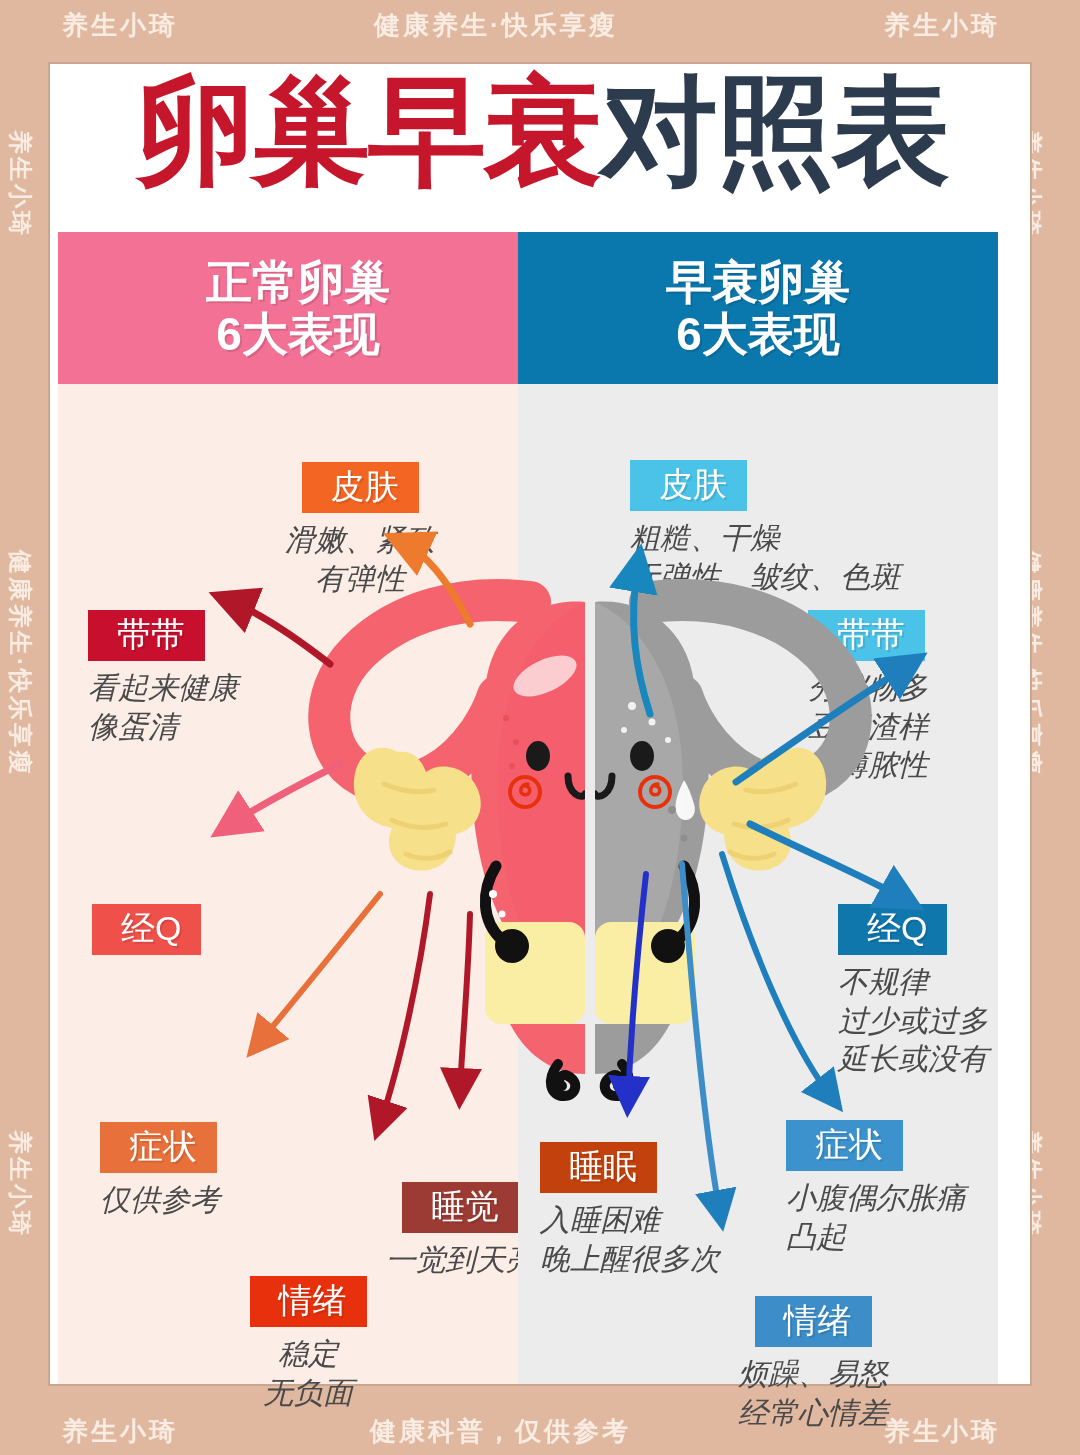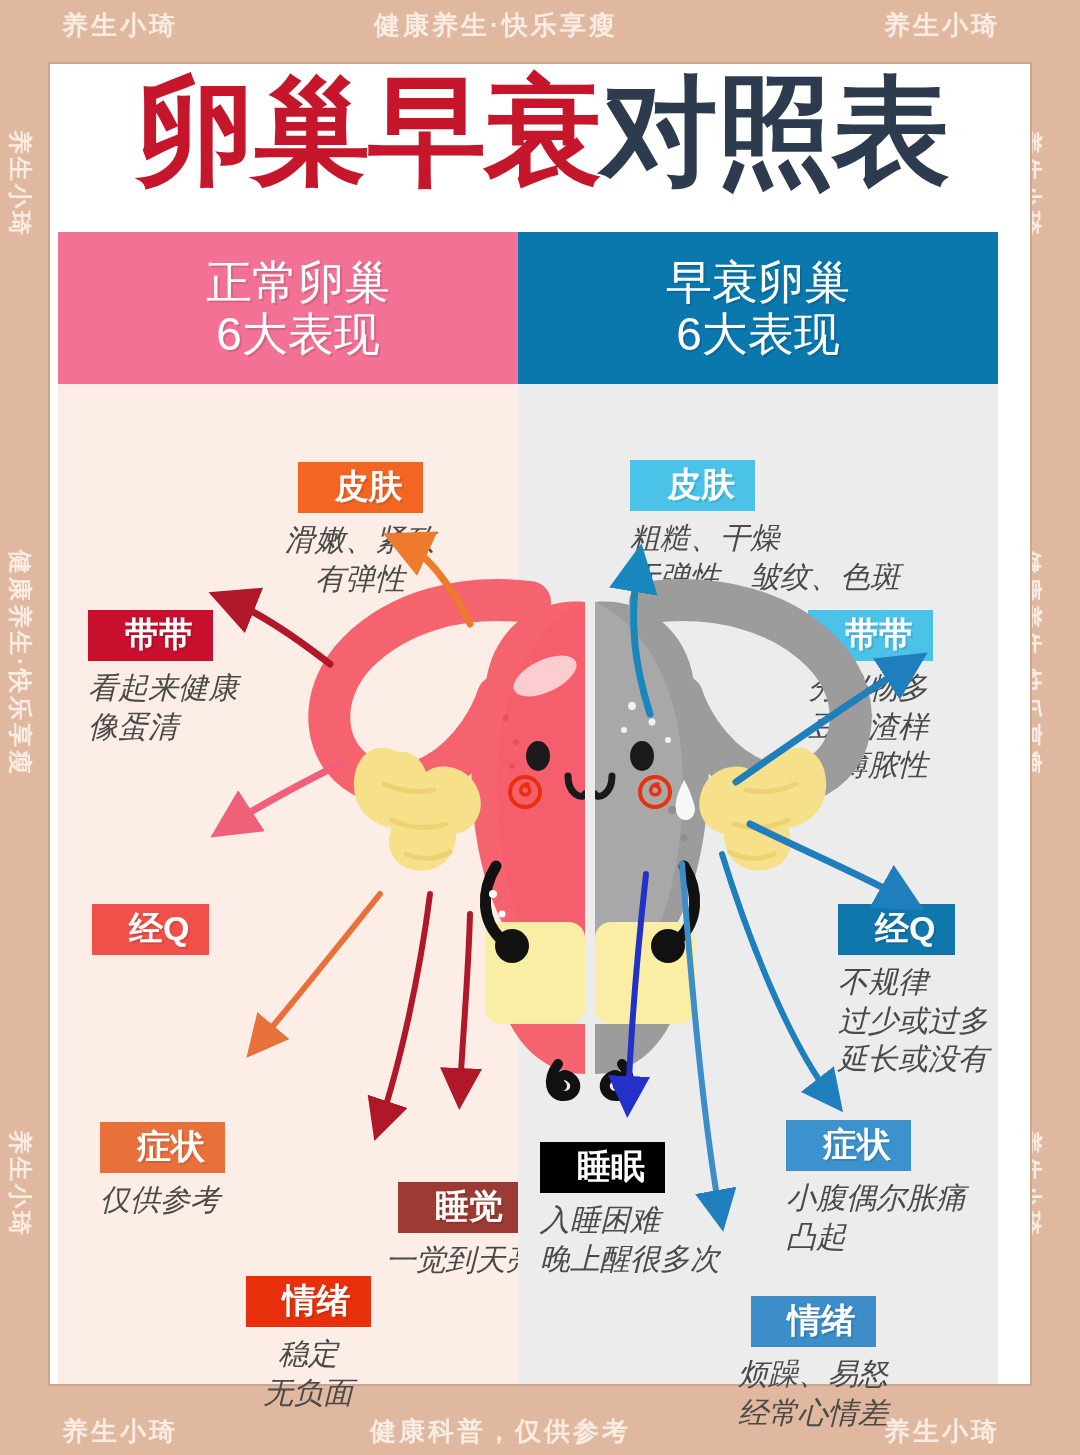"正常卵巢" .col-head { font-weight: normal -> bold }
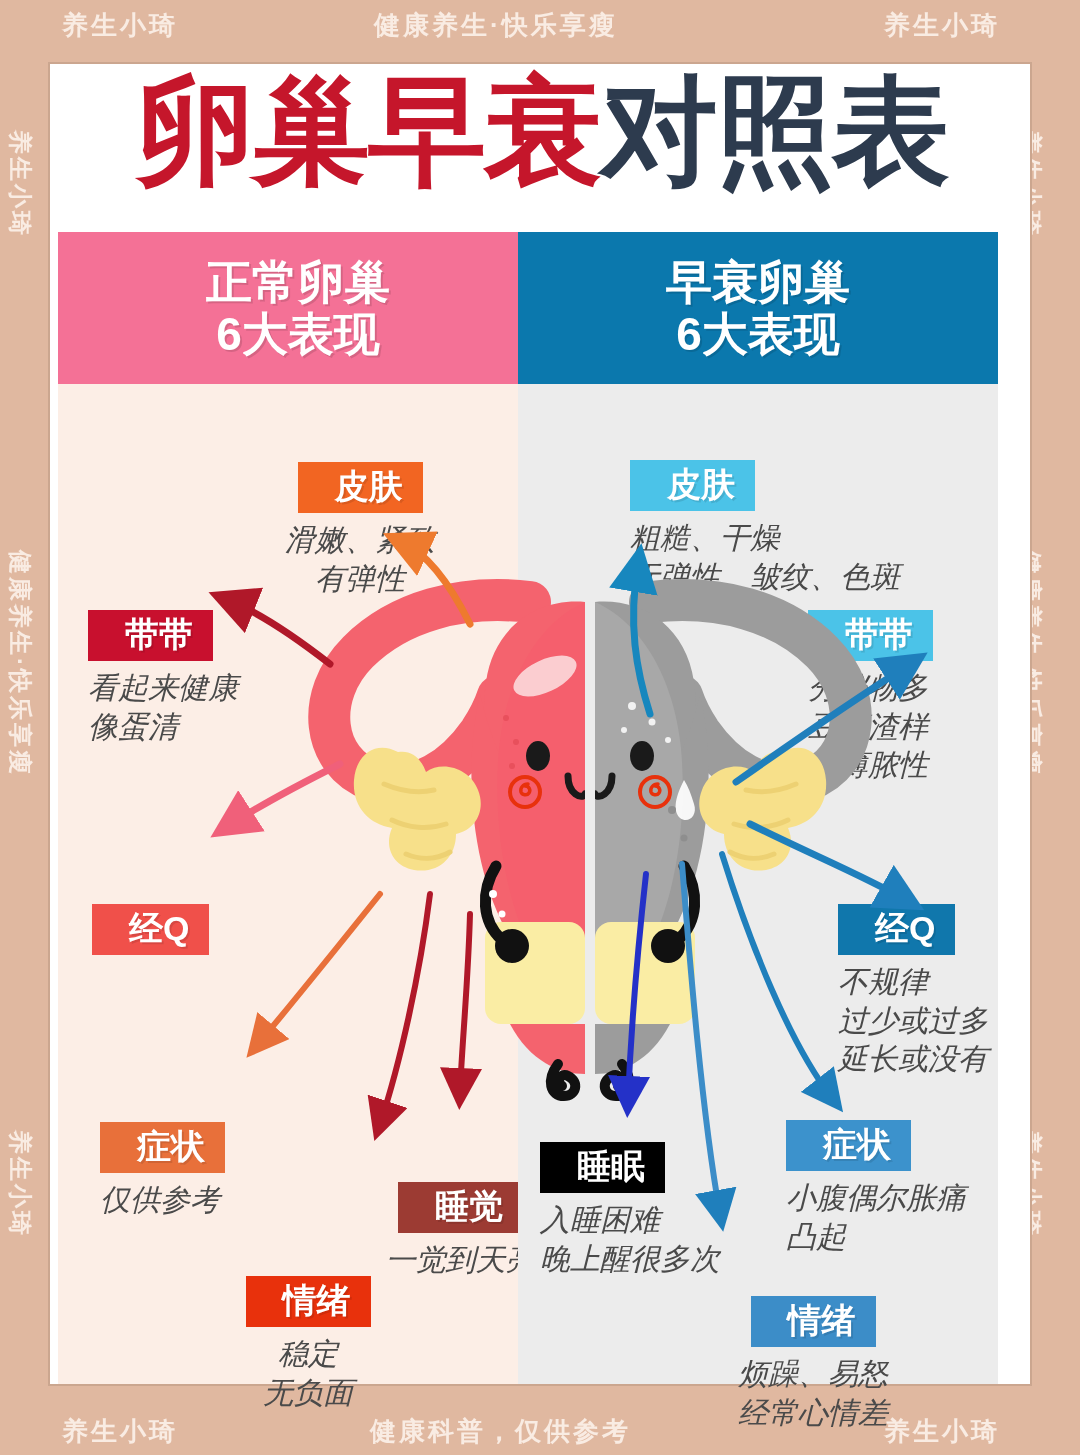"皮肤" .badge { font-weight: bold -> normal; padding: 6px 20px 8px 37px -> 6px 20px 8px 29px }
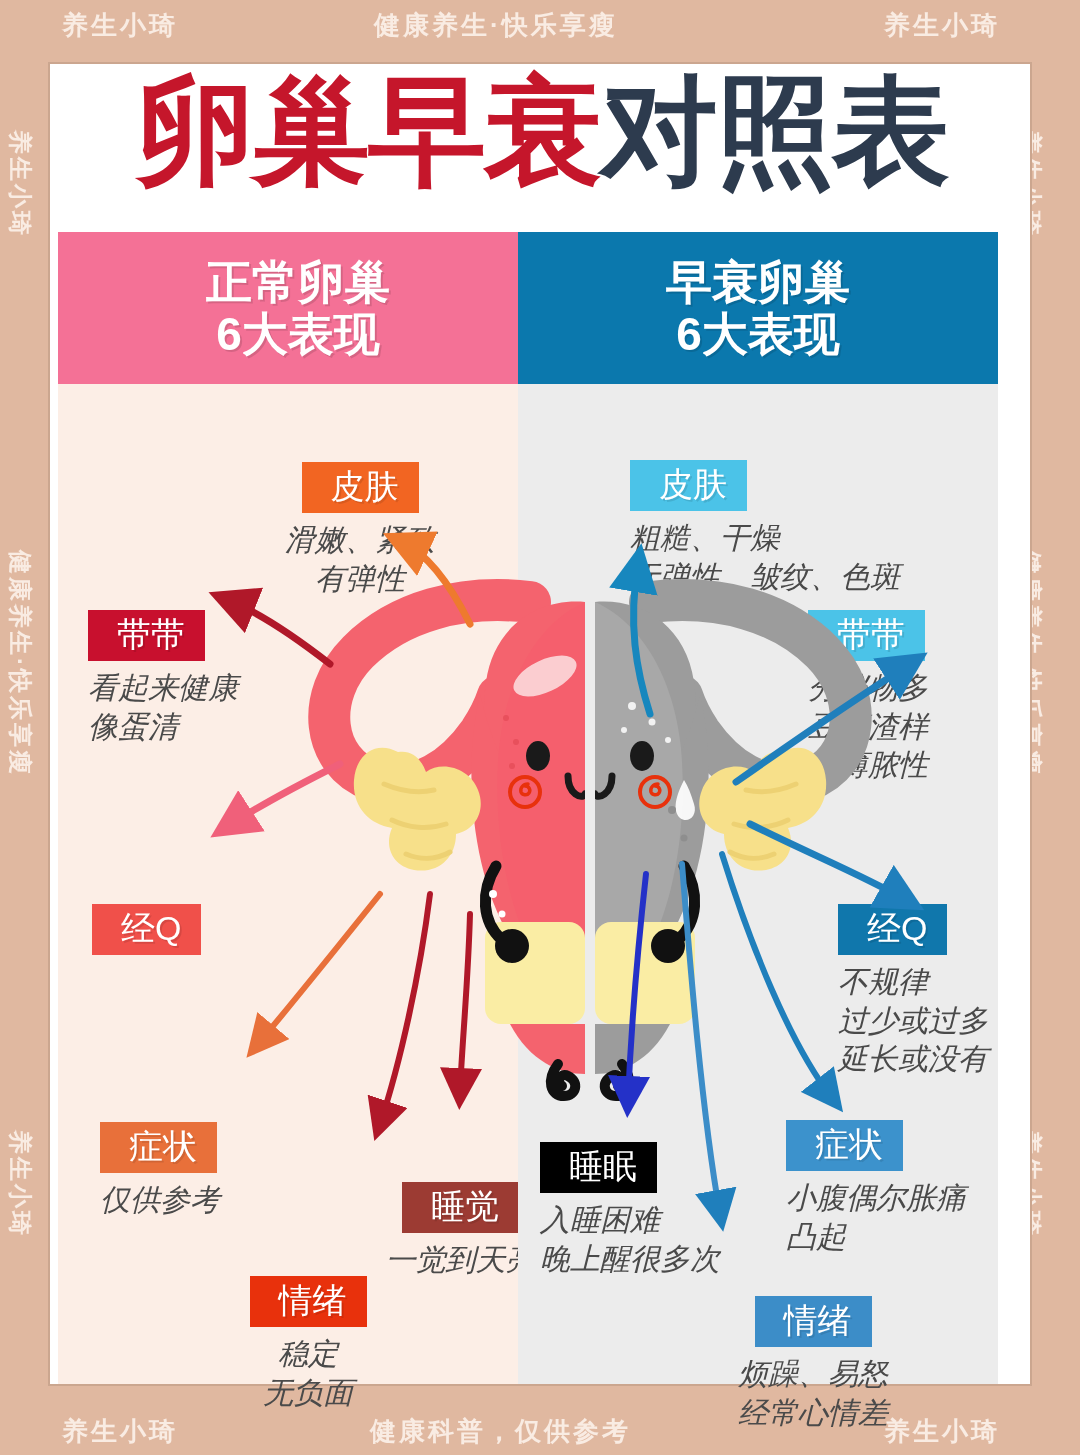"睡眠" span.badge { background: #000000 -> #c2410c }
